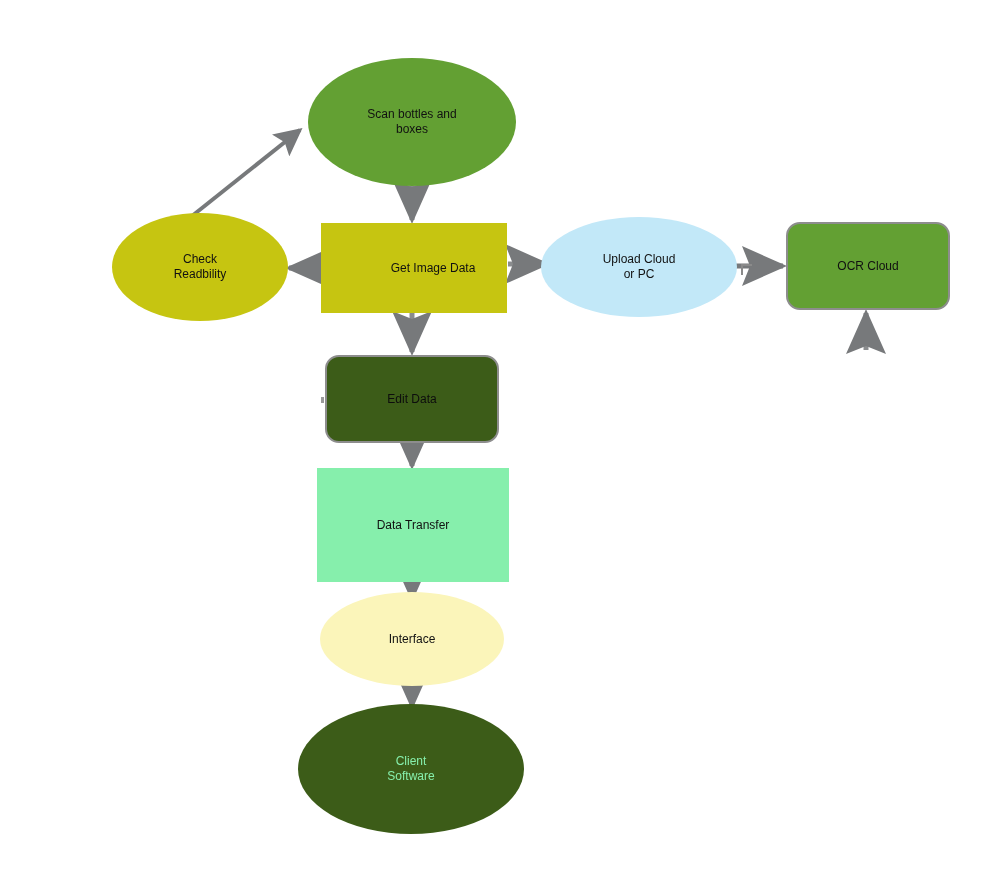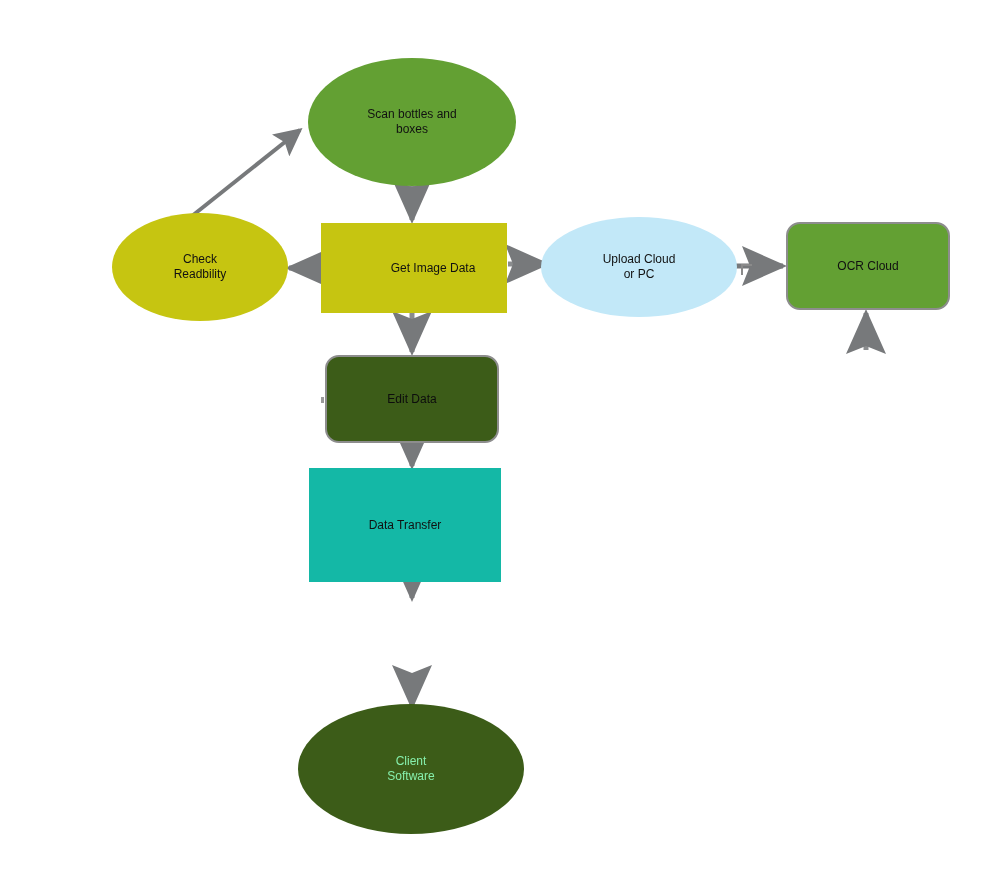"Data Transfer" div.node { background: #14b8a6 -> #86efac; left: 309px -> 317px }
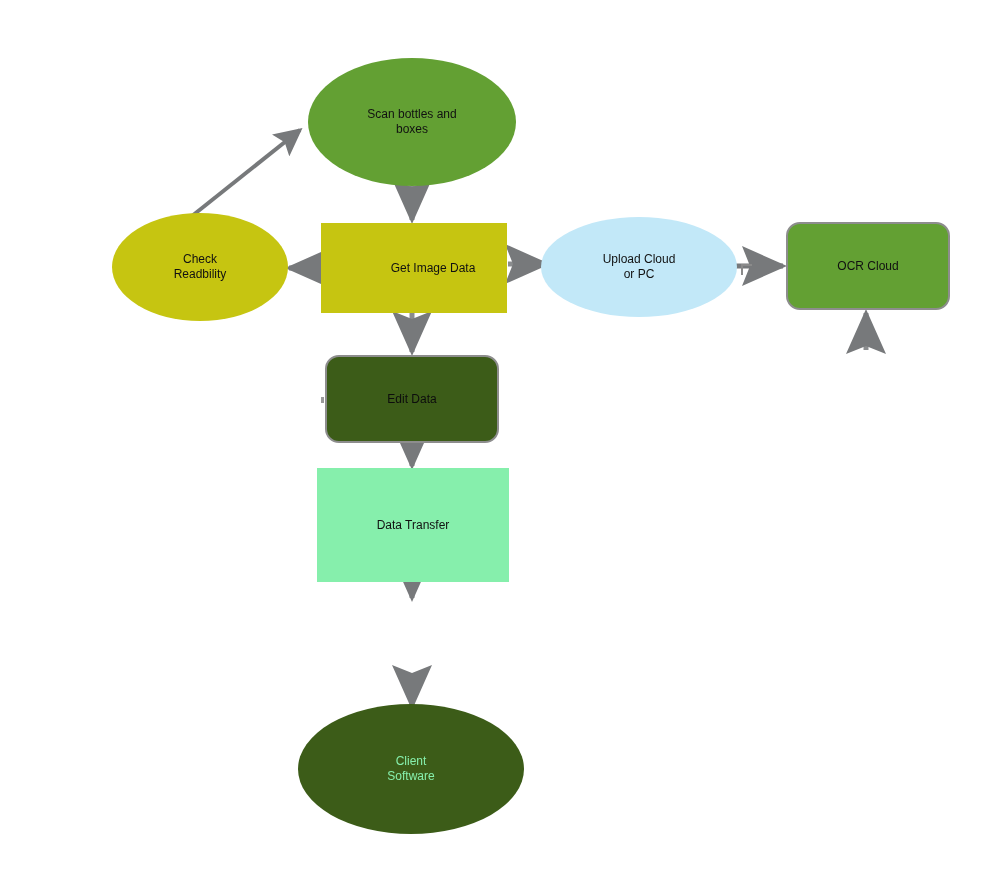"Interface" div.node { html: none -> <div> <span>Interface</span> </div> }
